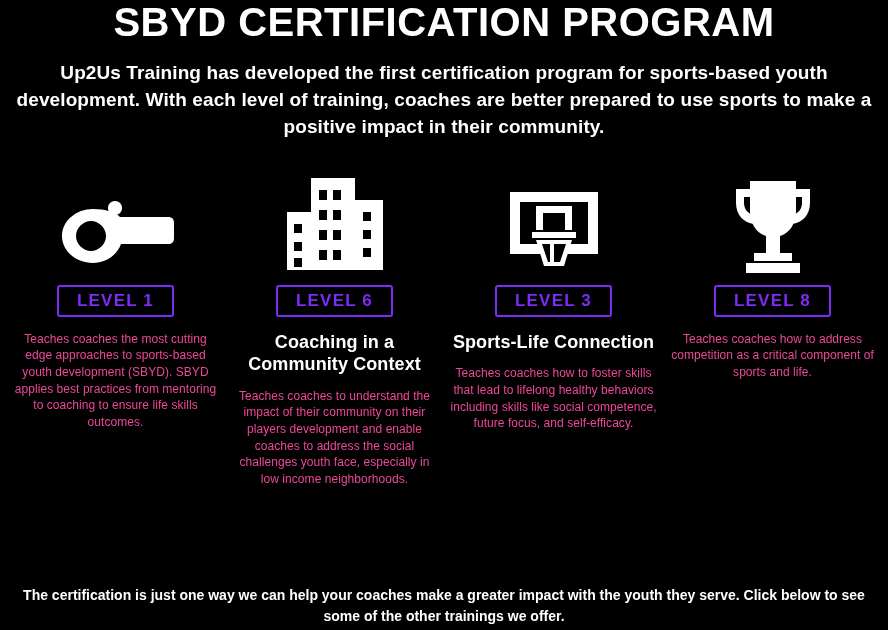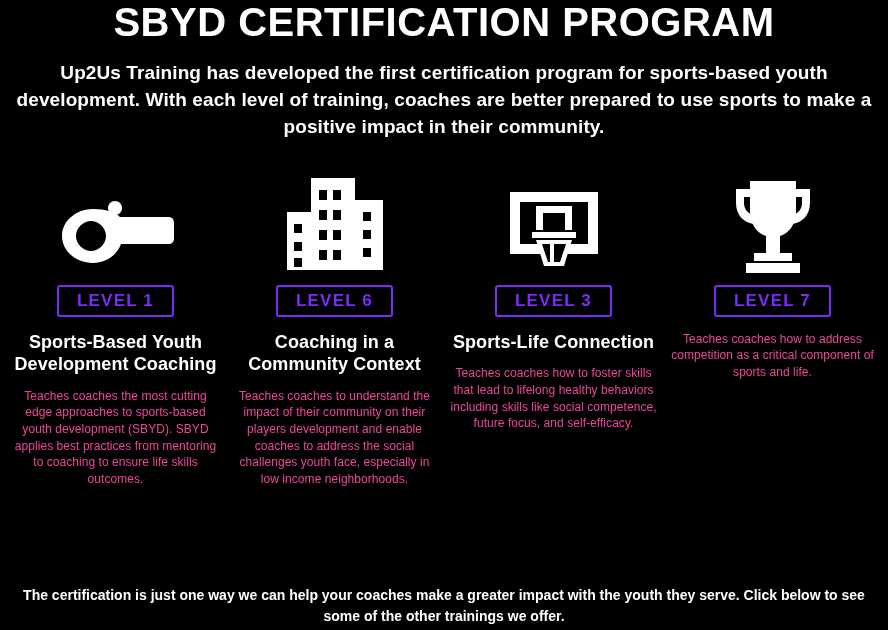"LEVEL 7" div.level-badge { text: 7 -> 8 }
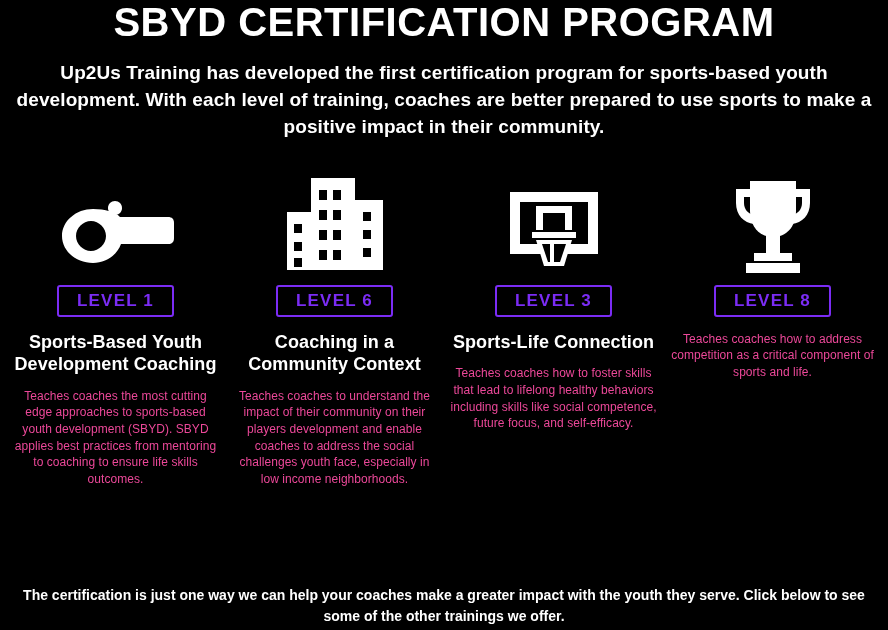"Sports-Based Youth Development Coaching" div.col-title { html: <div>Sports-Based Youth Development Coaching</div> -> none }
